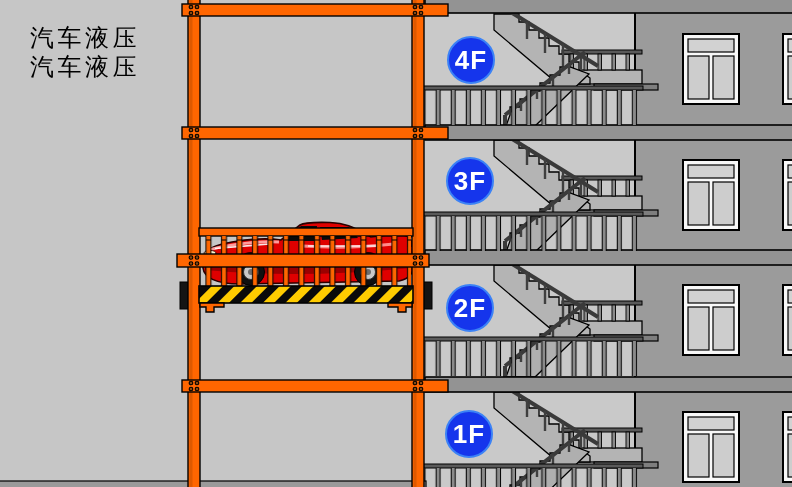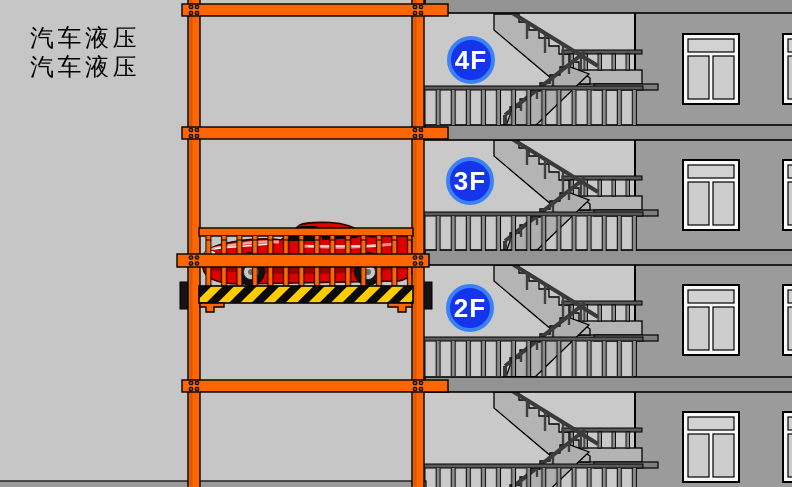"4F" .floor-badge { border: 4px solid #3b82f6 -> 2px solid #3b82f6 }
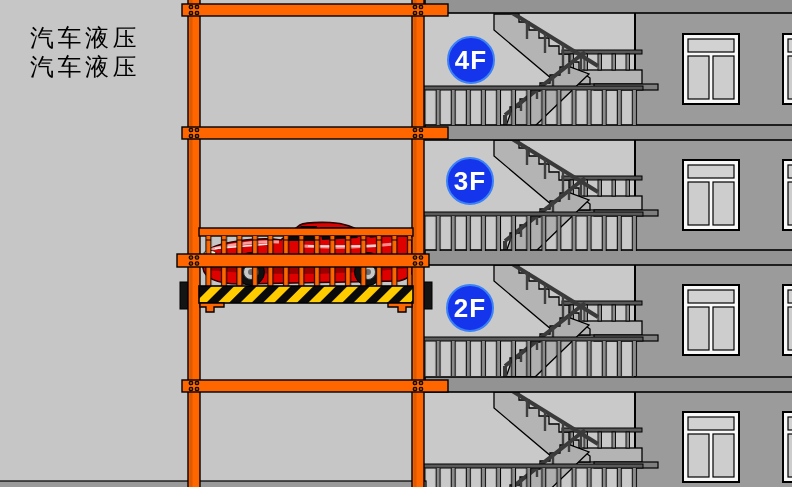"1F" div.floor-badge { html: none -> <div> <span>1F</span> </div> }
